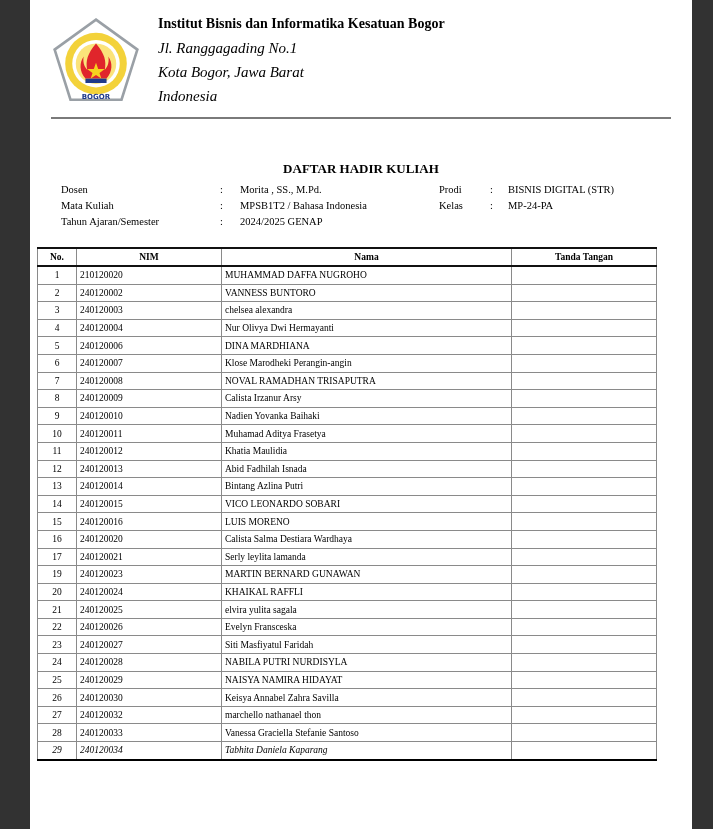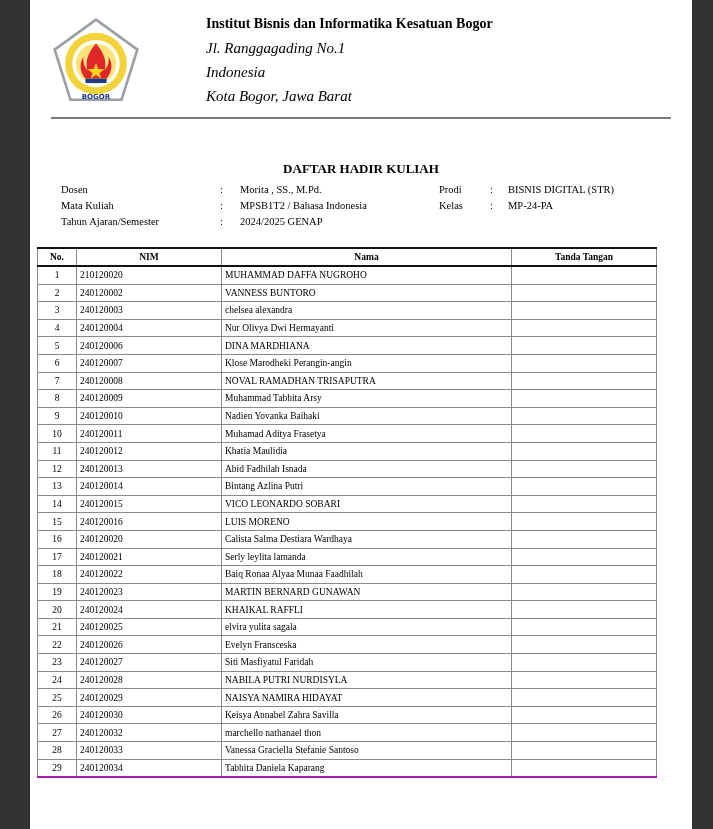"Institut Bisnis dan Informatika Kesatuan" .inst { margin-left: 48px -> none }
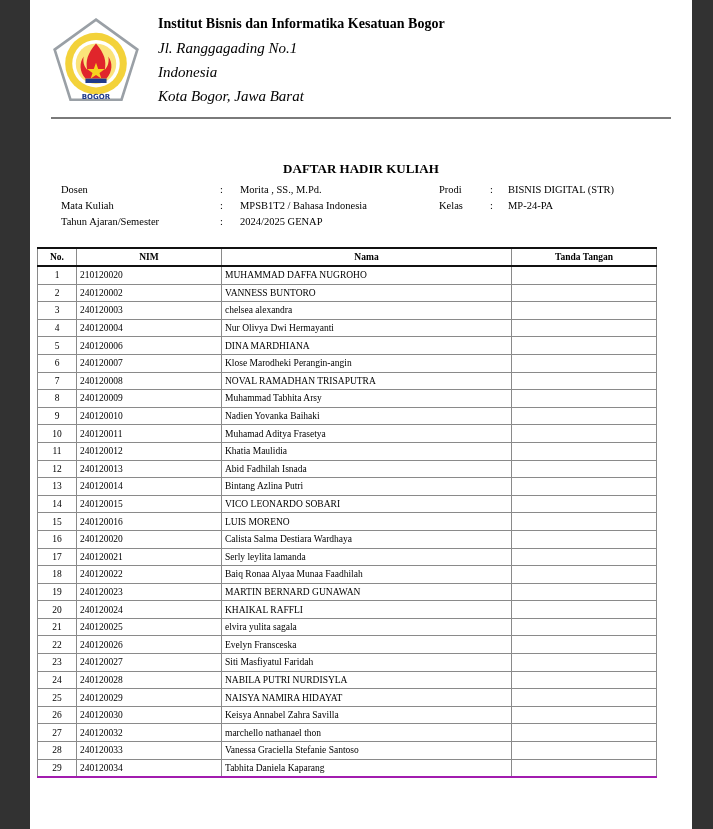"Indonesia" div.line { order: before "Kota Bogor, Jawa Barat" -> after "Kota Bogor, Jawa Barat" }
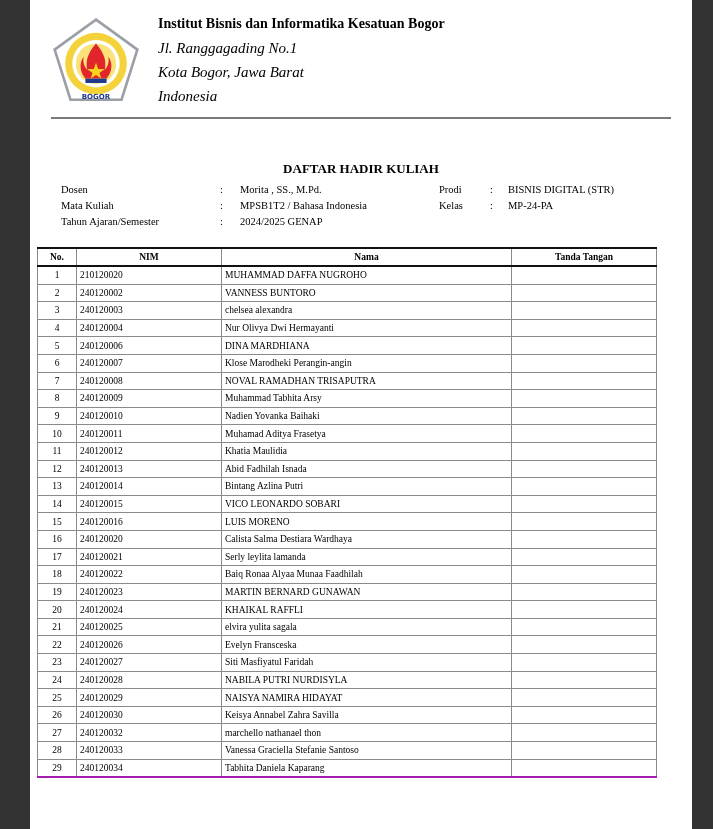"Muhammad Tabhita Arsy" td { text: Muhammad Tabhita -> Calista Irzanur }
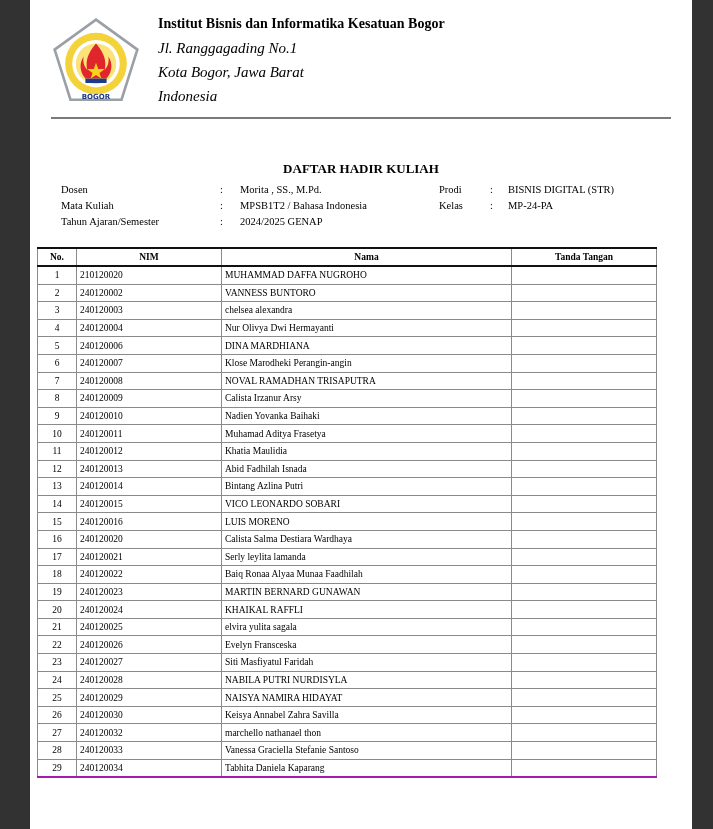"18" tr { html: <tr> <td>18</td> <td>240120022</td> <td>Baiq Ronaa Alyaa Munaa Faadhilah</td> <td></td> </tr> -> none }
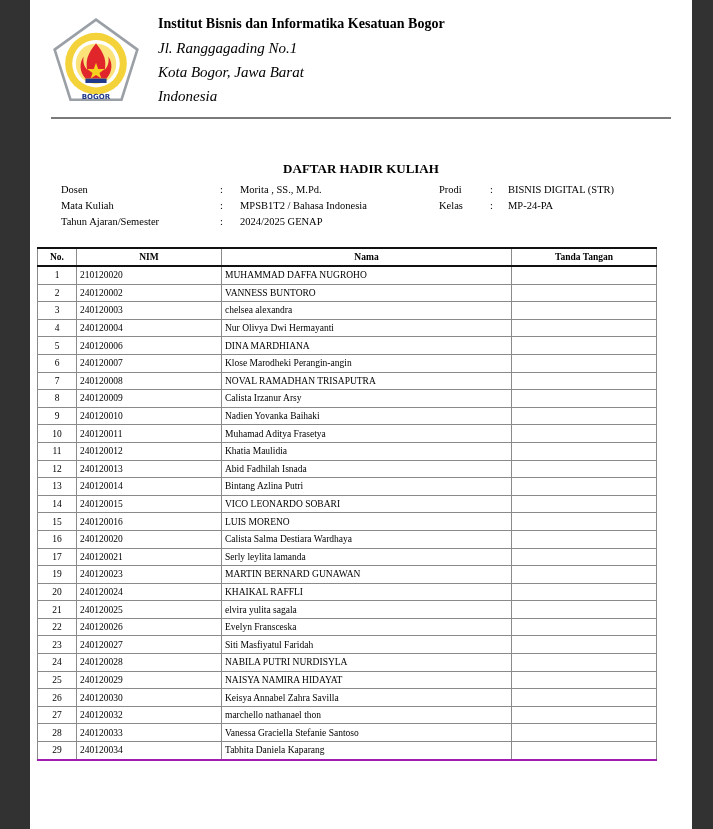"29" table.att tbody tr:last-child td { border-bottom: 2px solid #a21caf -> 2px solid #000000; font-style: none -> italic }
